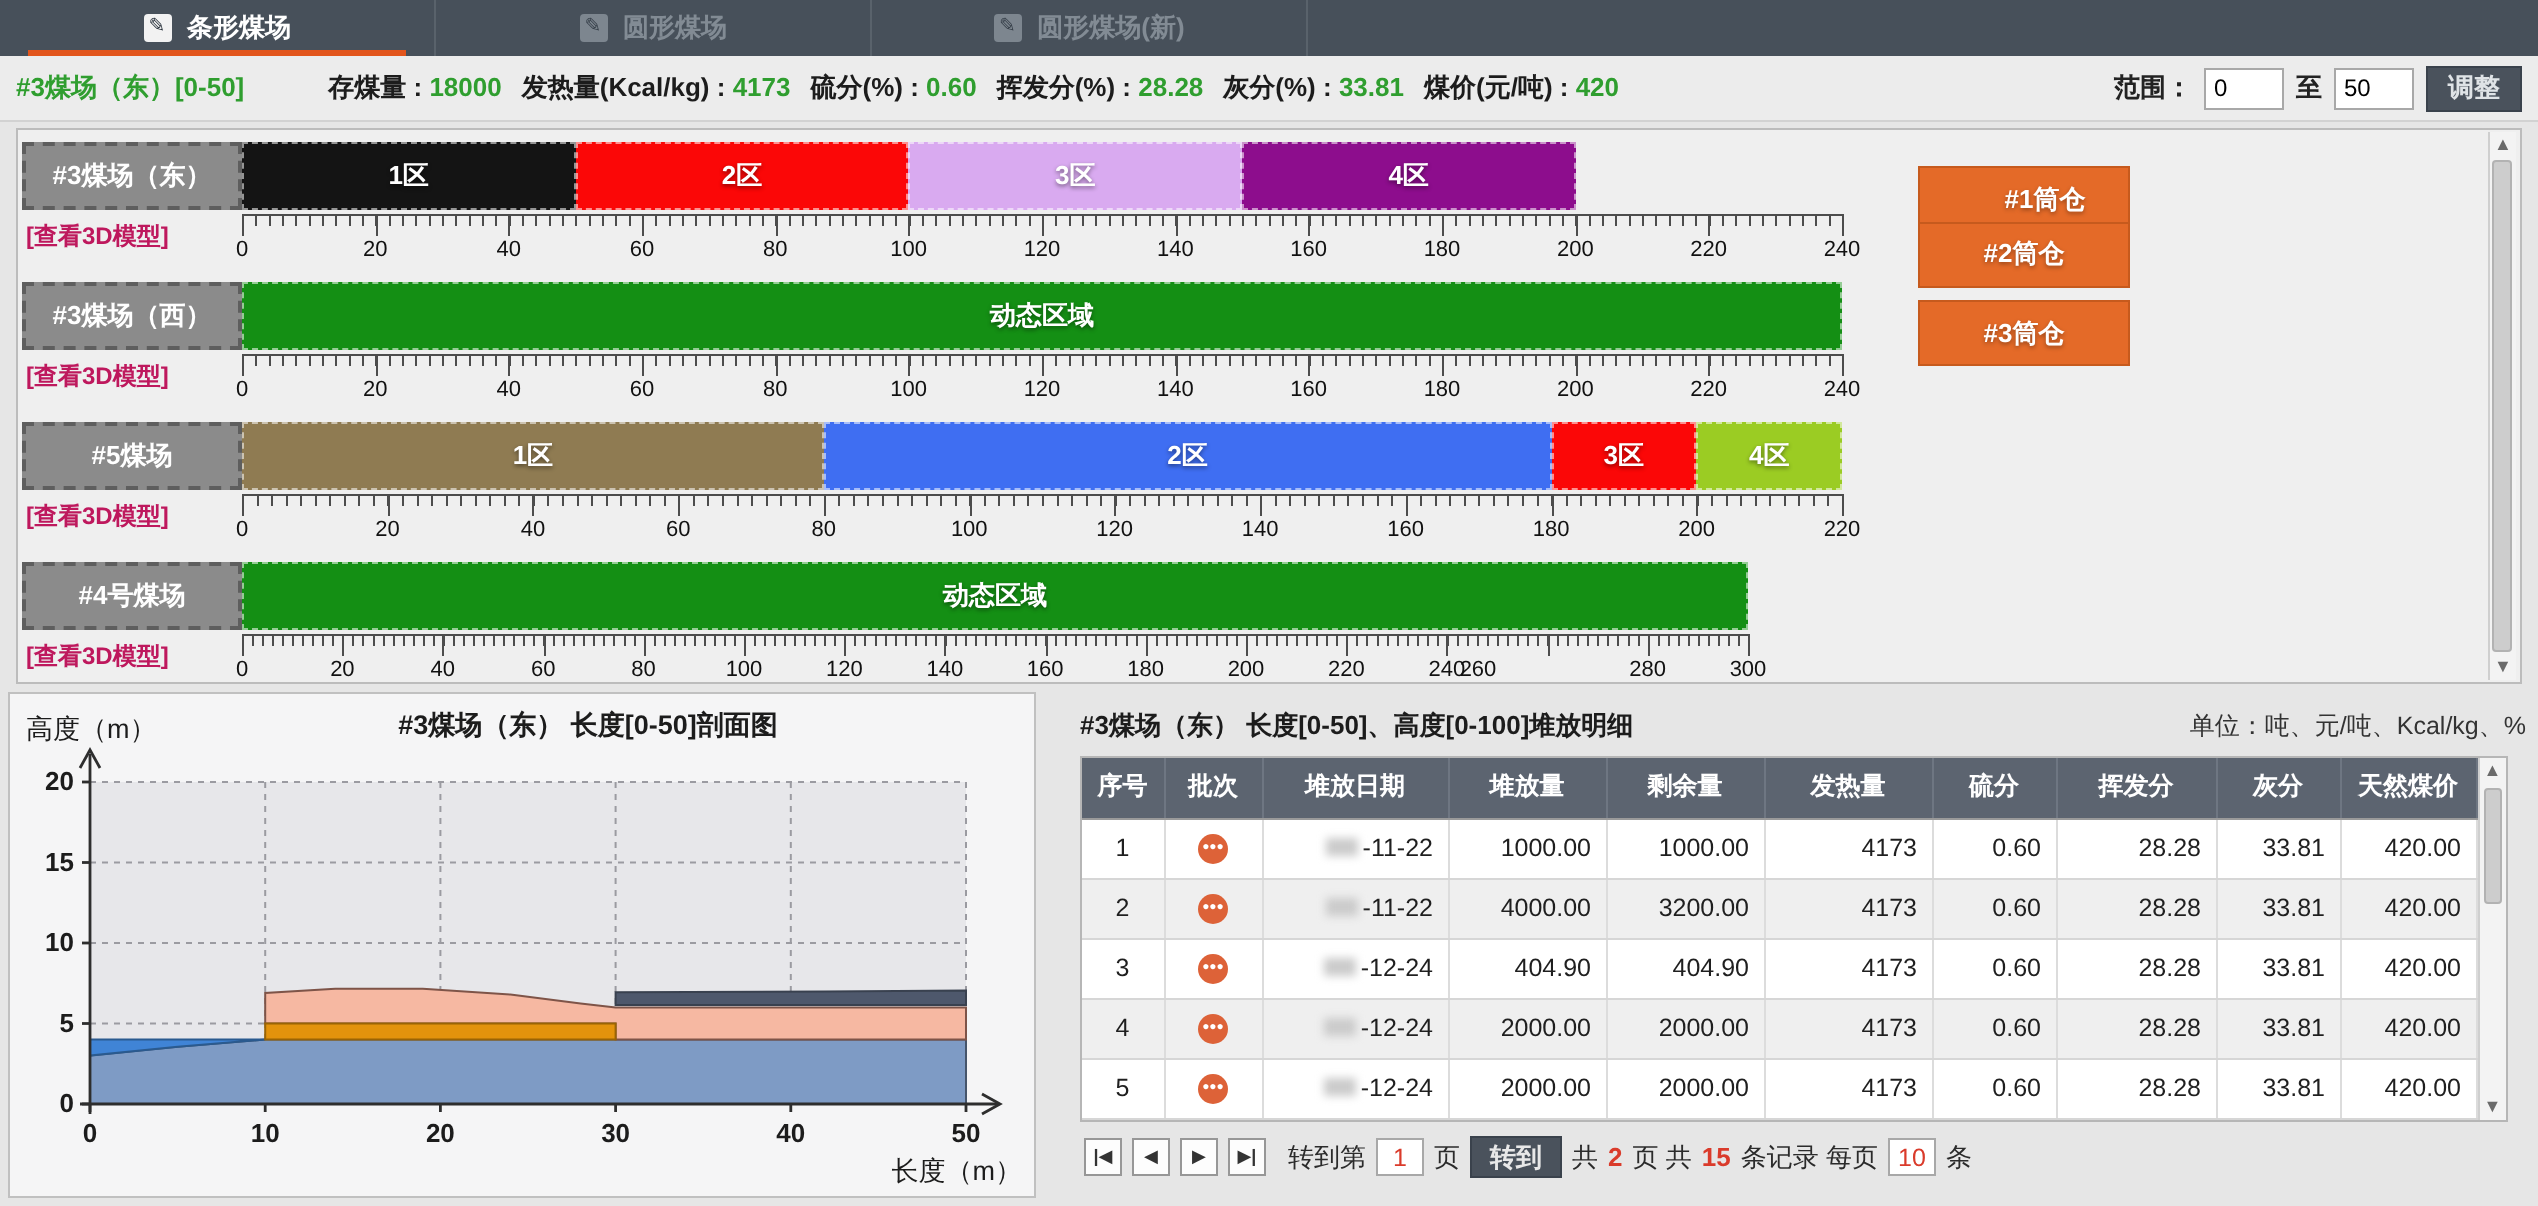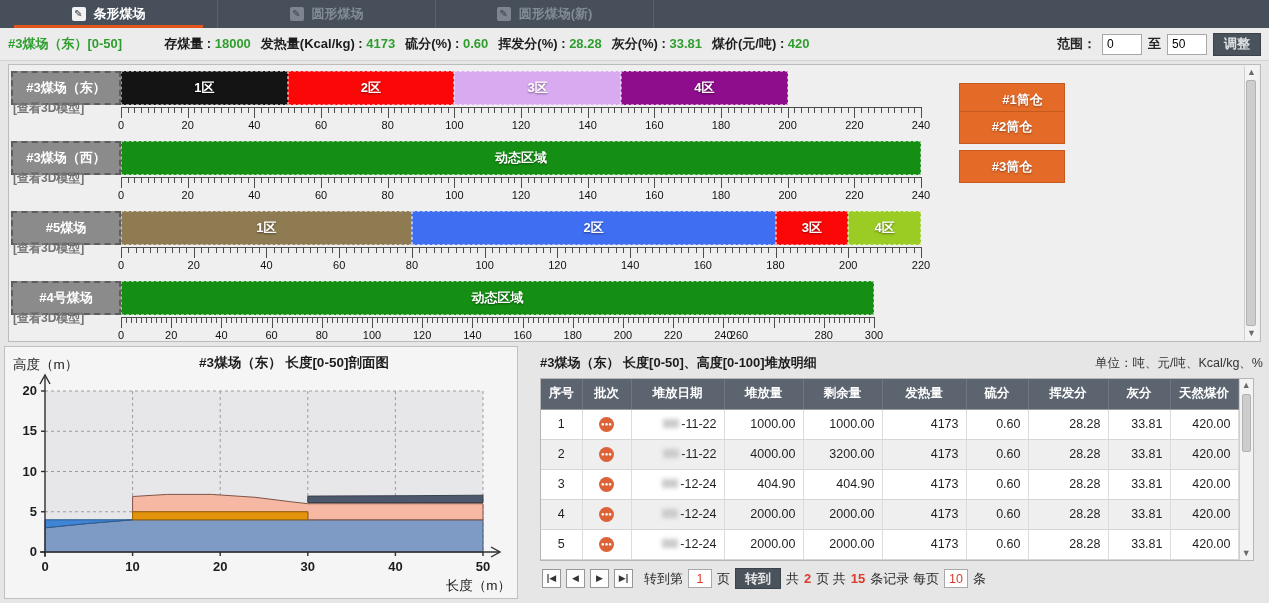"[查看3D模型]" .yard-link { color: #737373 -> #be185d; top: 29px -> 39px }
